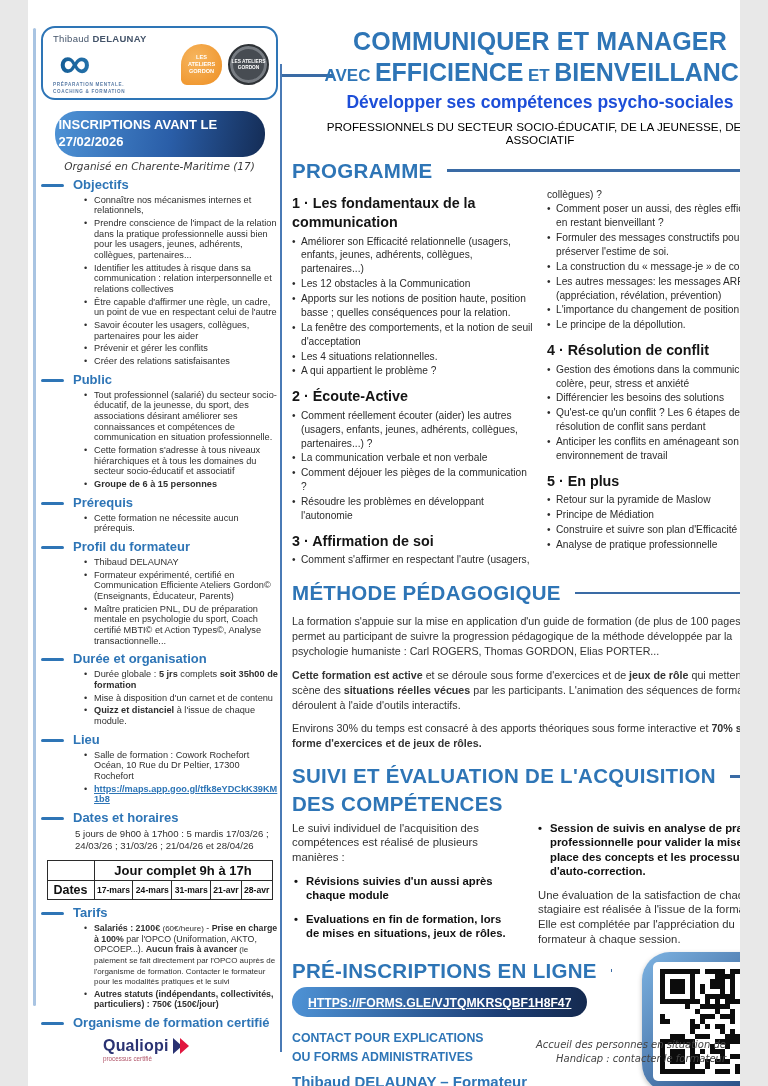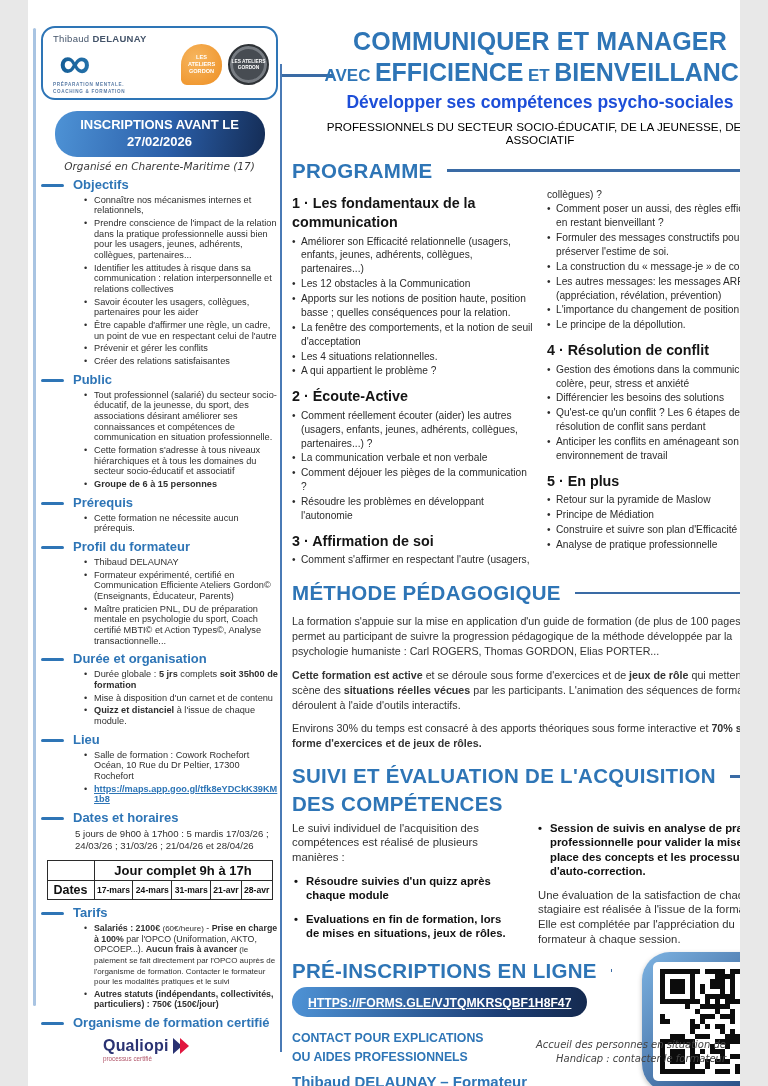"INSCRIPTIONS AVANT LE" .insc-btn { text-align: center -> none }
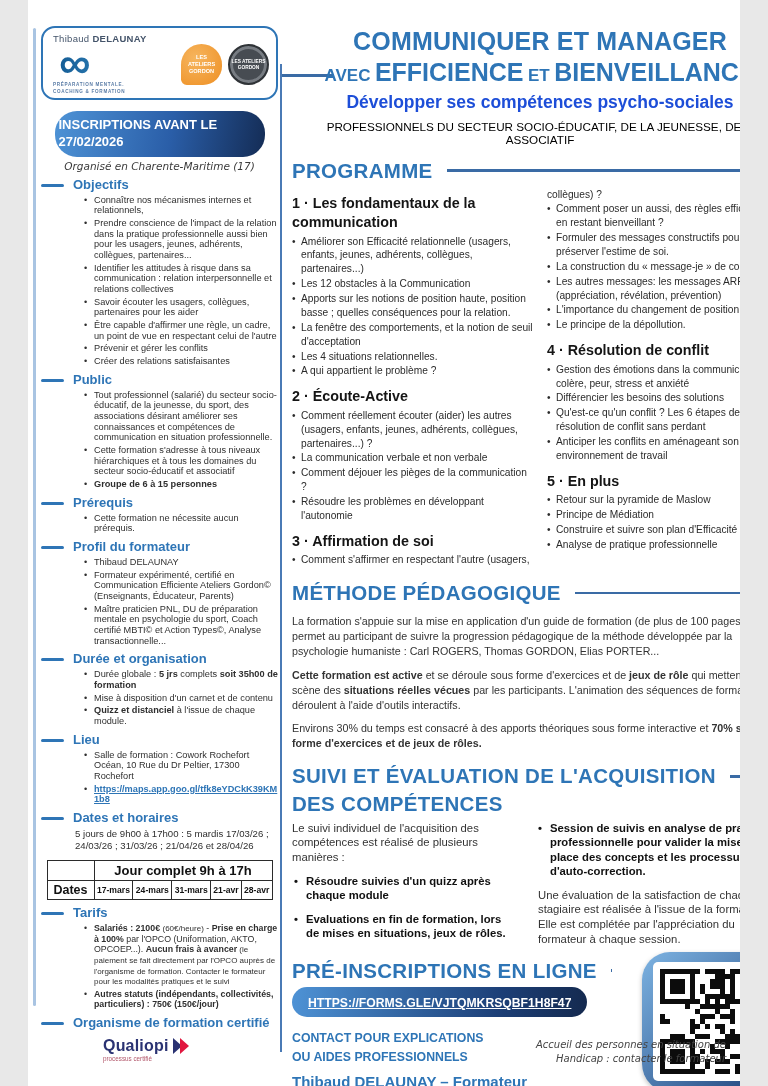"Savoir écouter les usagers, collègues," li { order: before "Être capable d'affirmer une règle," -> after "Être capable d'affirmer une règle," }
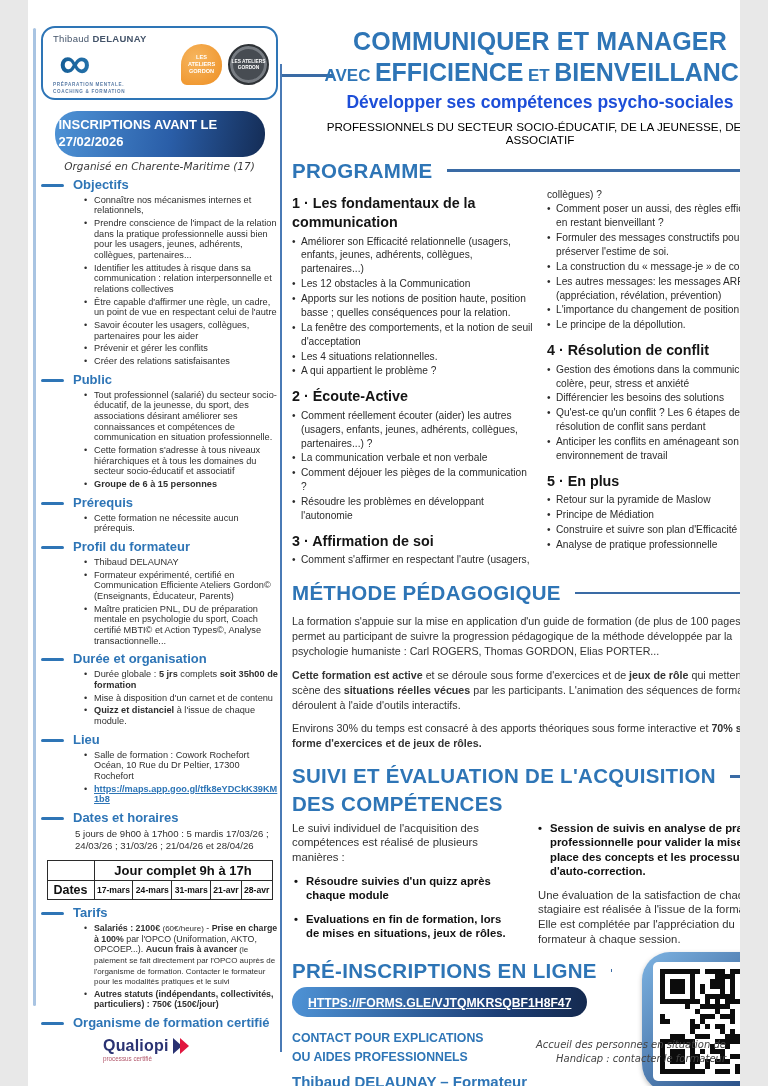"Résoudre suivies d'un quizz après" li { text: Résoudre suivies d'un quizz -> Révisions suivies d'un aussi }
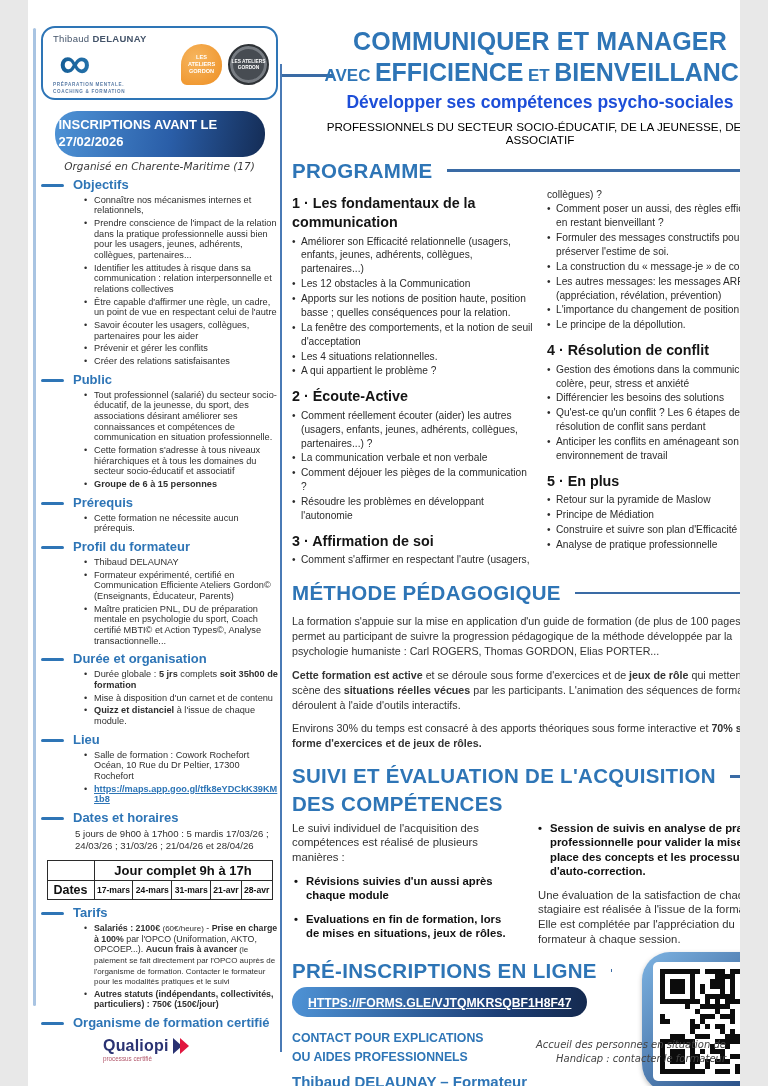"OU AIDES PROFESSIONNELS" div { text: AIDES PROFESSIONNELS -> FORMS ADMINISTRATIVES }
